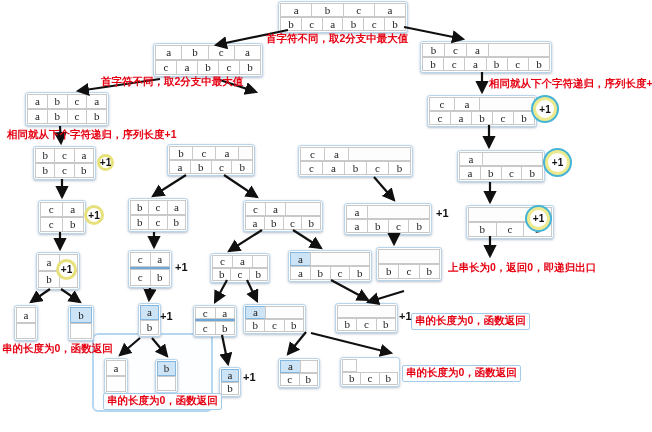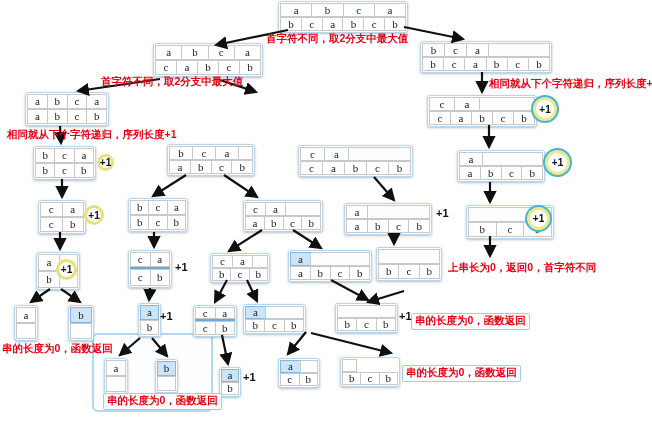"上串长为0，返回0，首字符不同" div.rlabel { text: 首字符不同 -> 即递归出口 }
